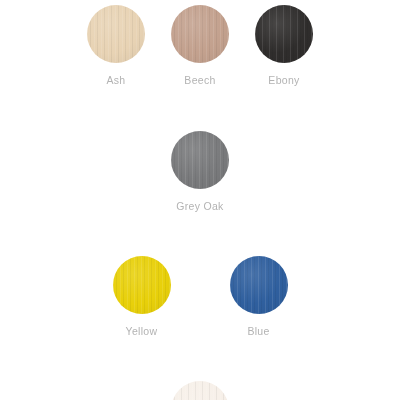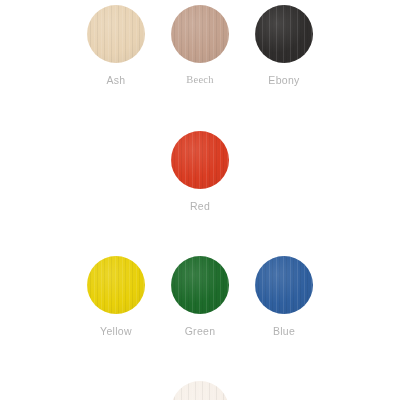"Beech" div.swatch-label { font-family: Liberation Serif, serif -> none }
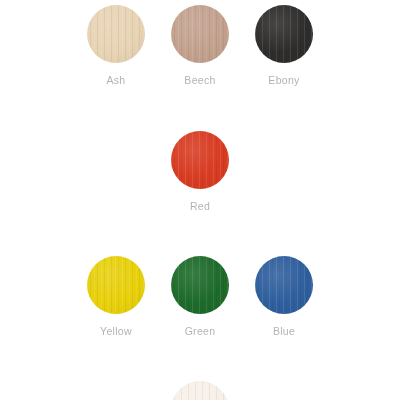"Grey Oak" div.swatch-cell { html: none -> <div> <div></div> <div>Grey Oak</div> </div> }
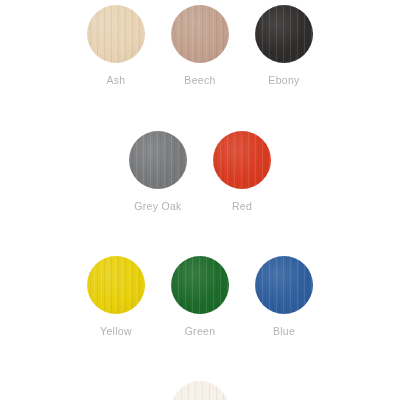"Red" div.swatch-cell { html: <div> <div></div> <div>Red</div> </div> -> none }
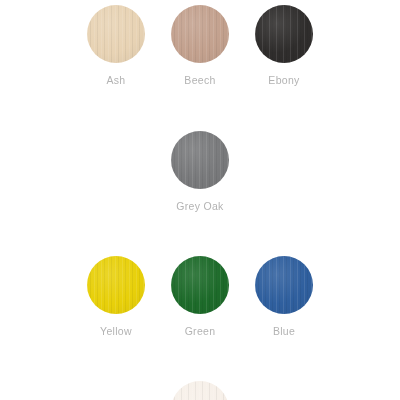"Yellow" .row-3 { gap: none -> 33px }
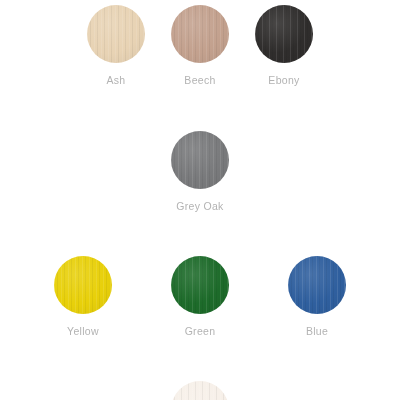"Green" div.swatch-cell { html: <div> <div></div> <div>Green</div> </div> -> none }
